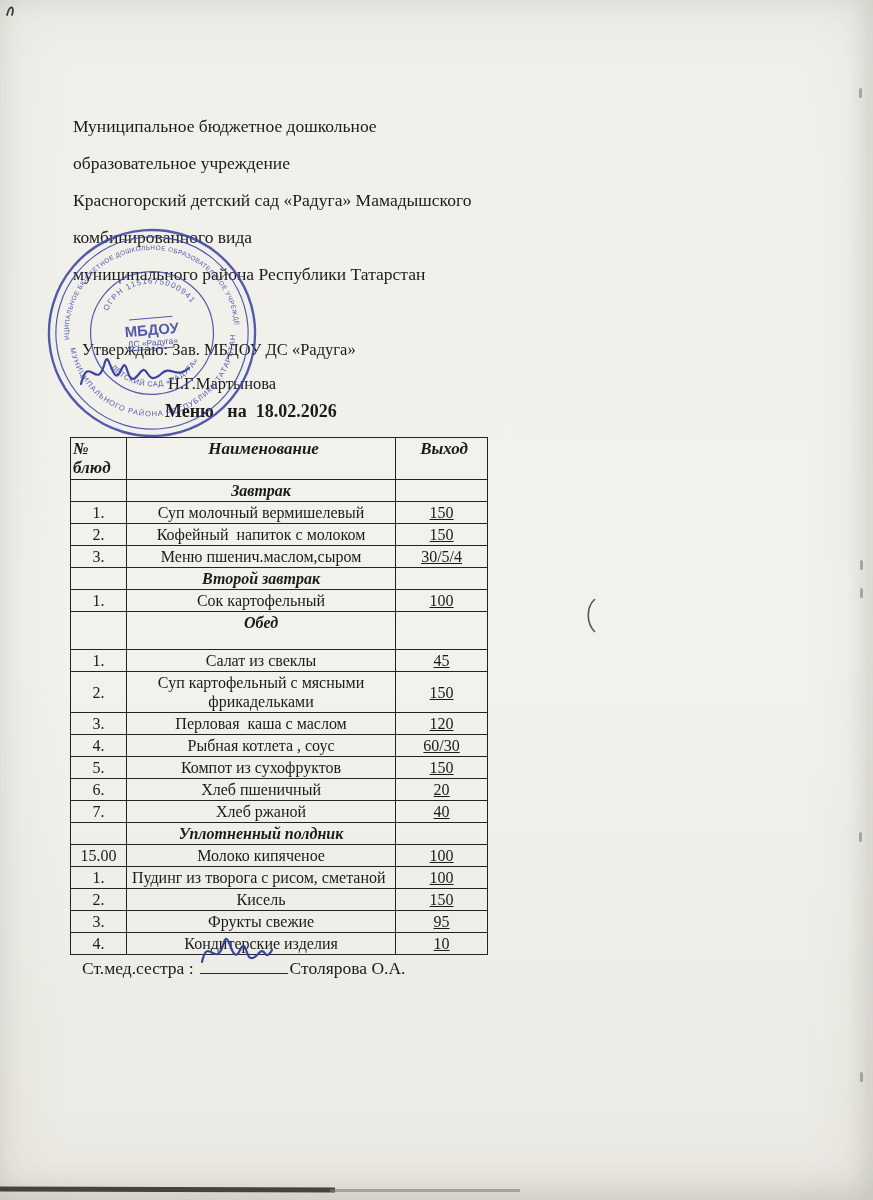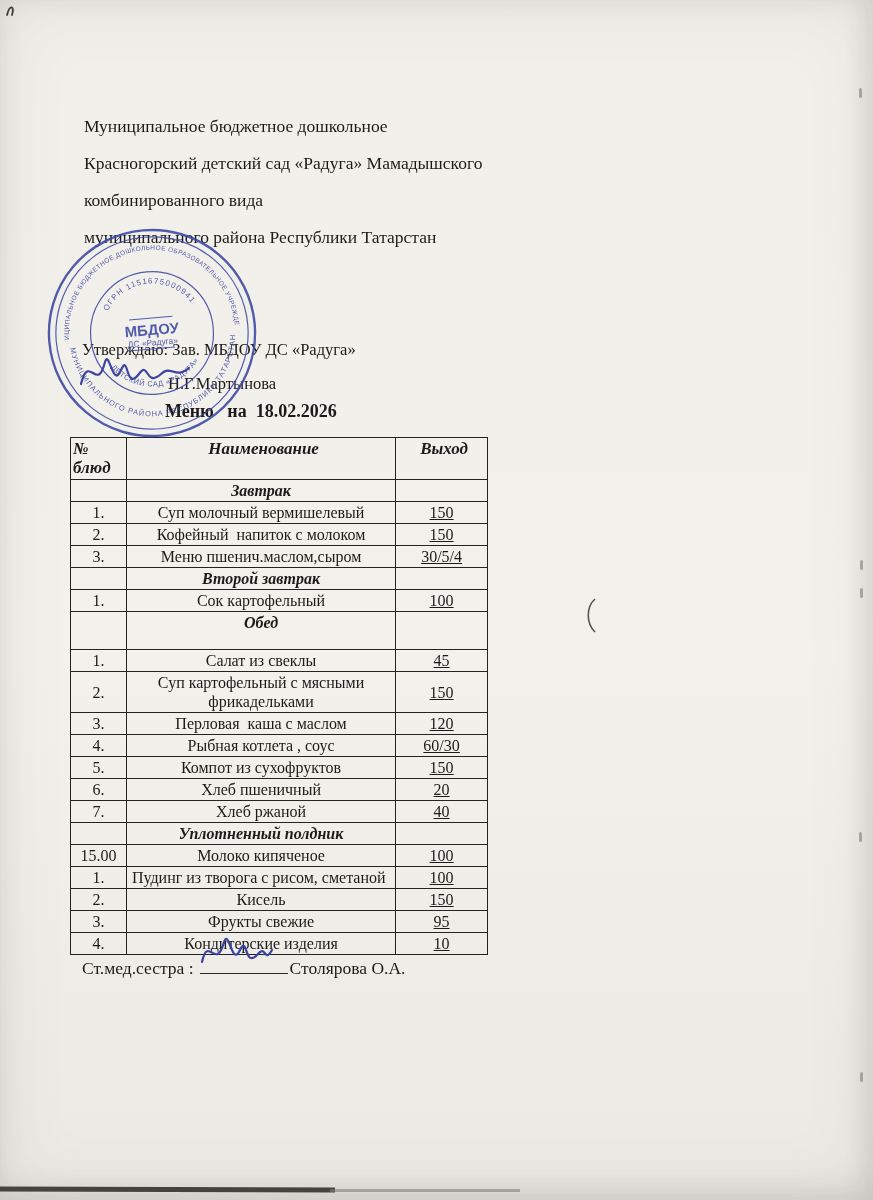"Муниципальное бюджетное дошкольное" .org-header { left: 84px -> 73px }
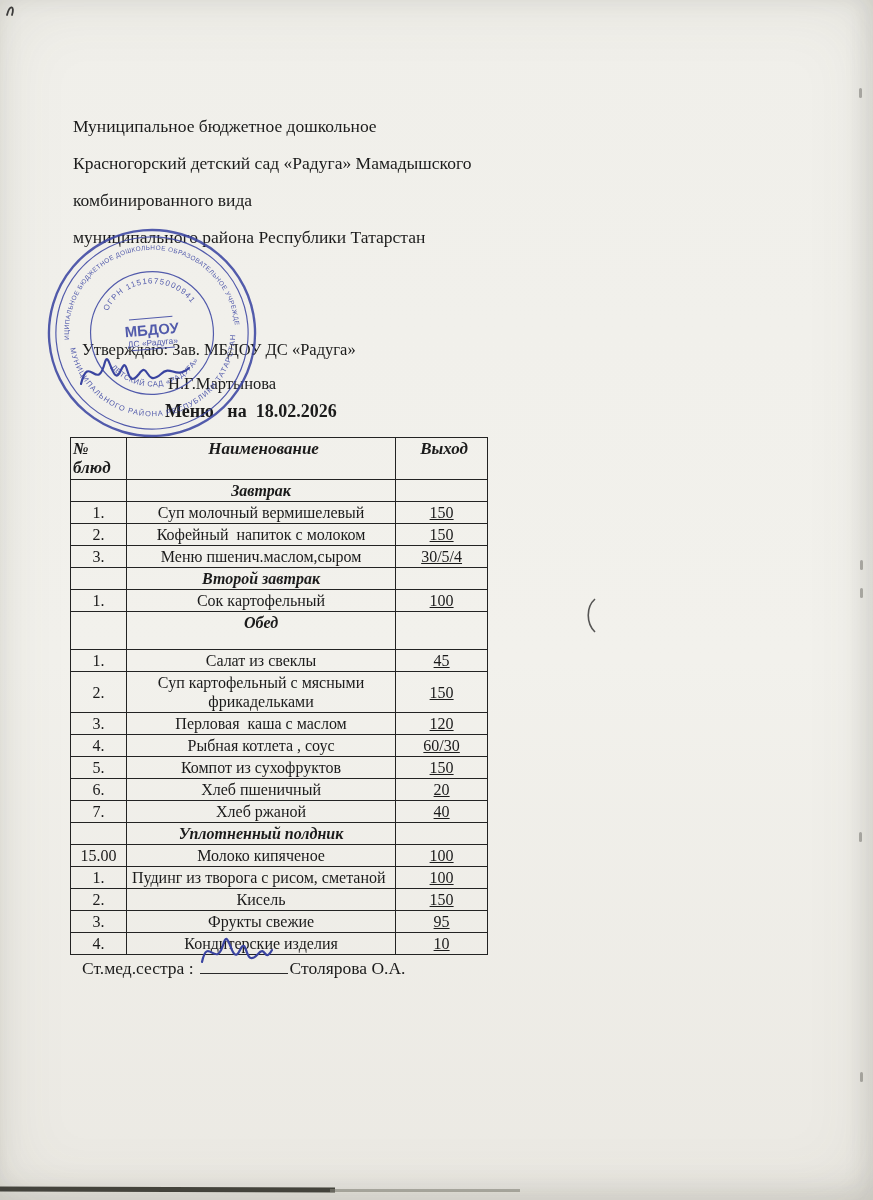"образовательное учреждение" div.hline { html: none -> <div>образовательное учреждение</div> }
